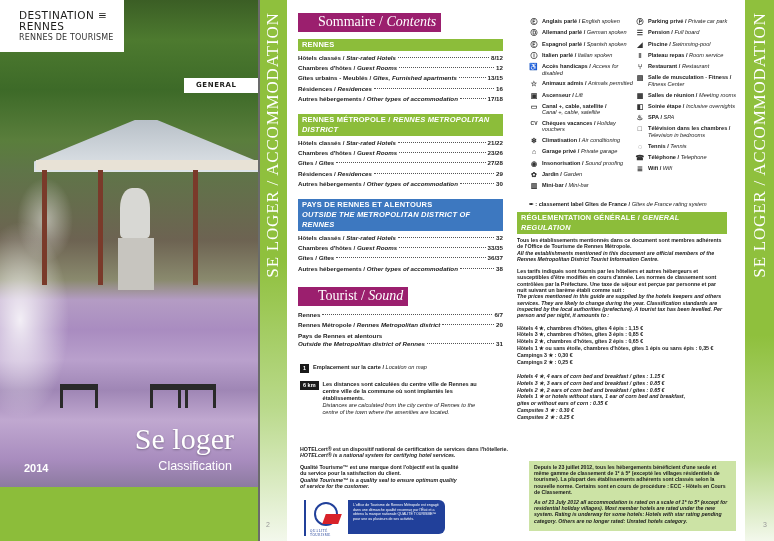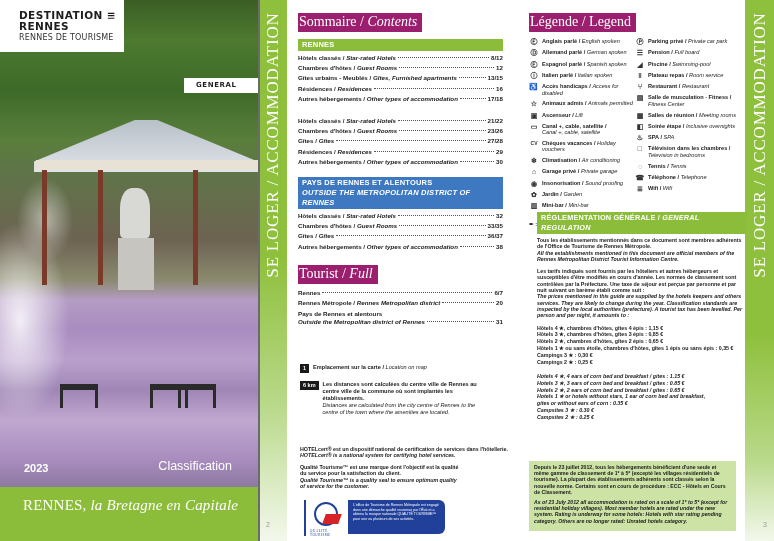"DESTINATION ≡" .logo-l1, .logo-l2 { font-weight: bold -> normal }
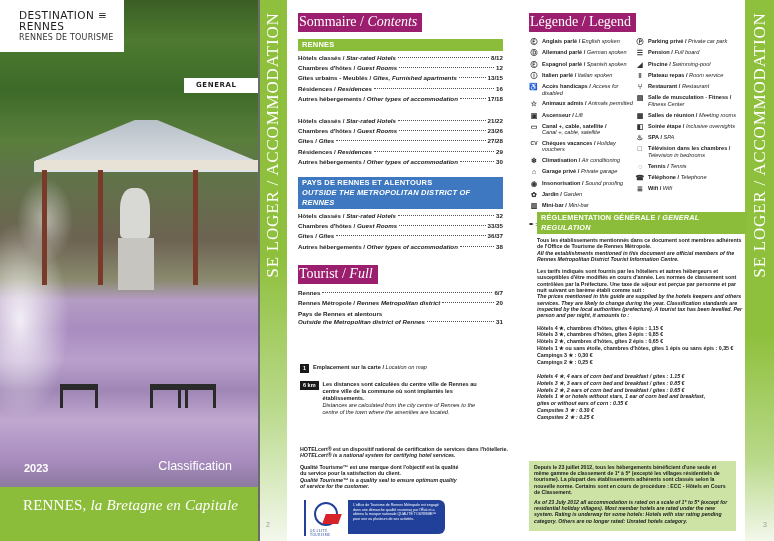"Sommaire / Contents" .ptitle { padding: 1px 5px 2px 1px -> 1px 5px 2px 20px }
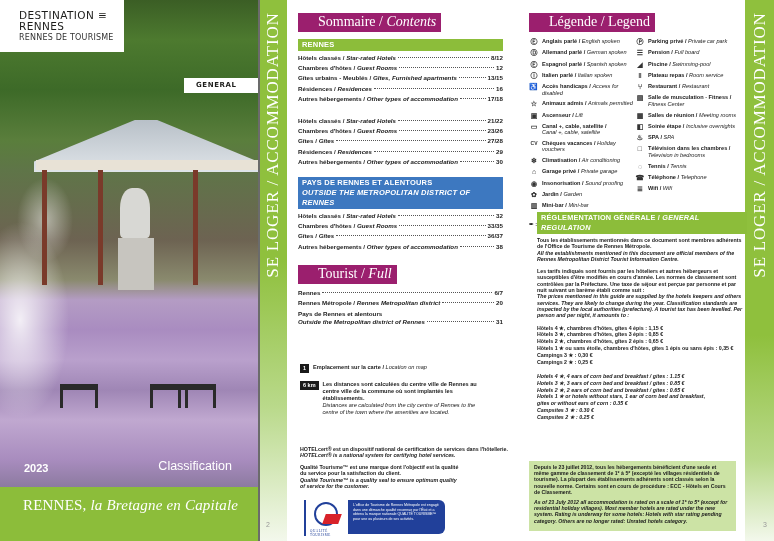"Légende / Legend" div.ptitle { html: <div>Légende / Legend</div> -> none }
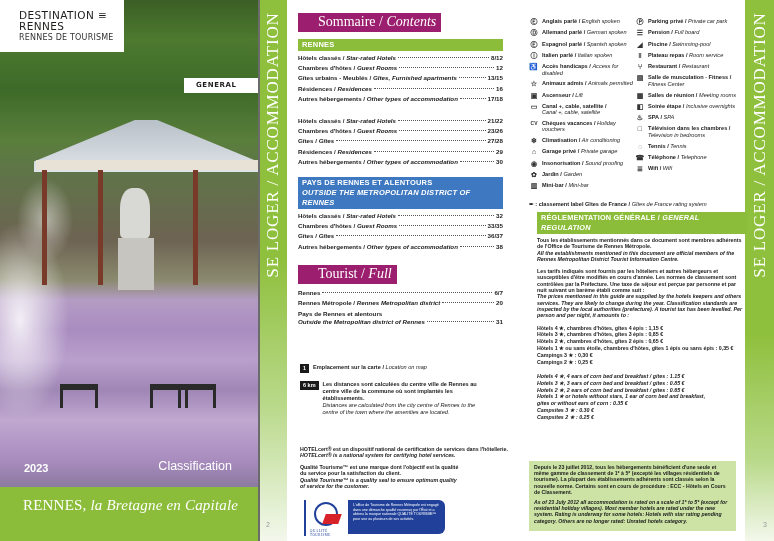"RENNES MÉTROPOLE / RENNES METROPOLITAN" div.sec-head { html: none -> <div> <span>RENNES MÉTROPOLE /</span> <i>RENNES METROPOLITAN DISTRICT</i> </div> }
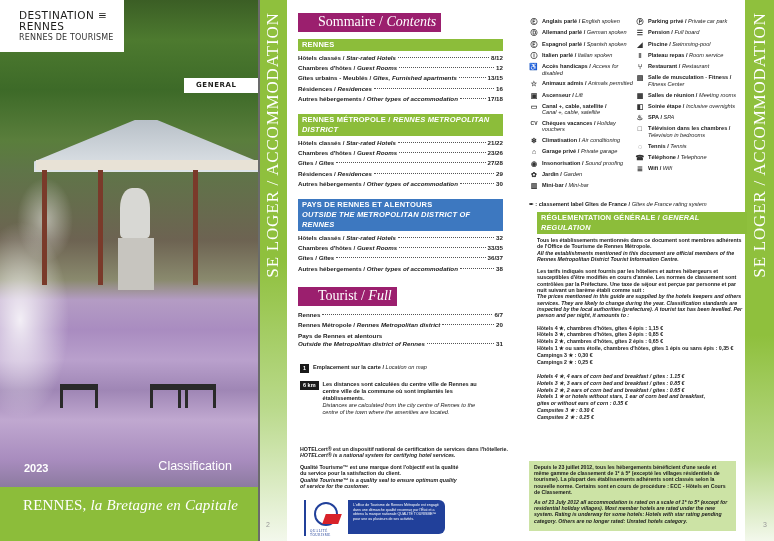"RÉGLEMENTATION GÉNÉRALE / GENERAL" .reg { left: 537px -> 517px }
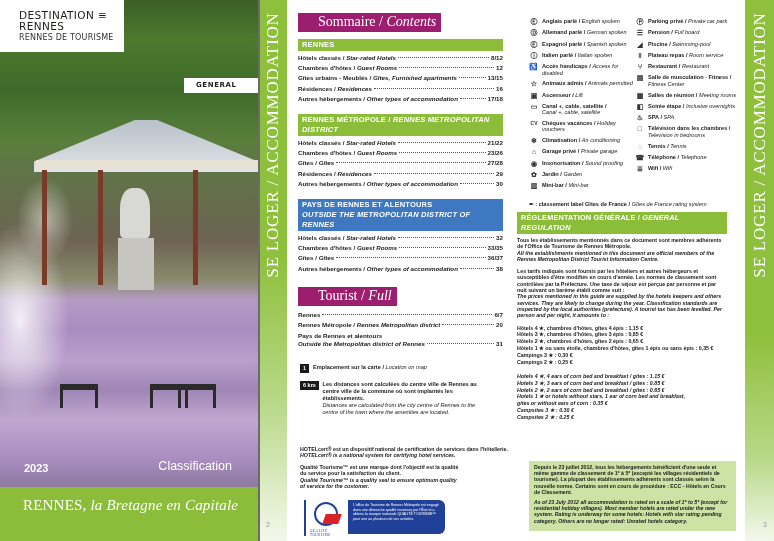"Full" i { text: Full -> Sound }
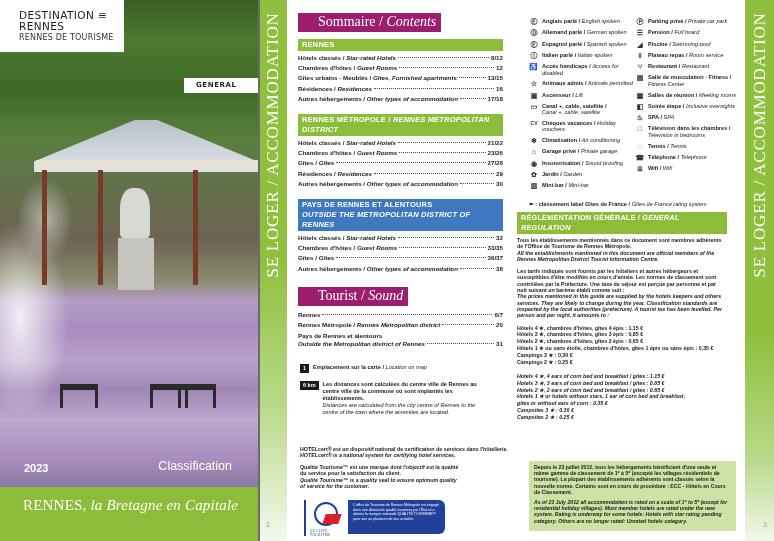"Se loger" div.cover-title { html: none -> <div>Se loger</div> }
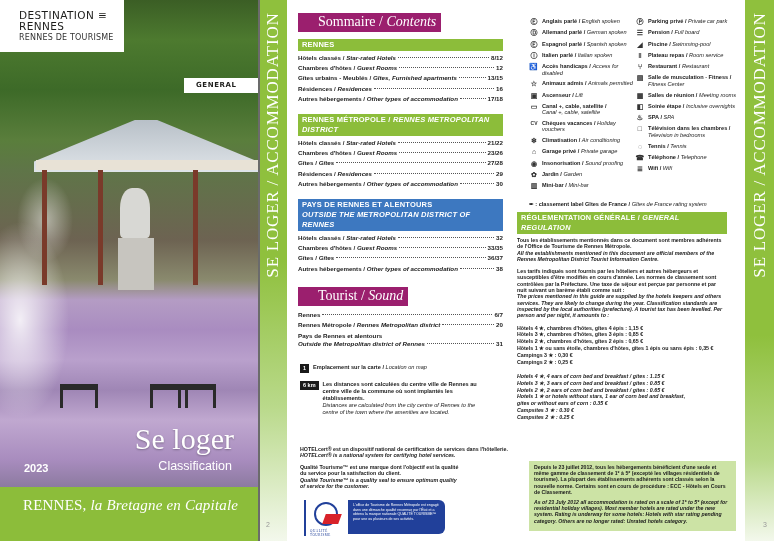"2023" div.cover-year { text: 2023 -> 2014 }
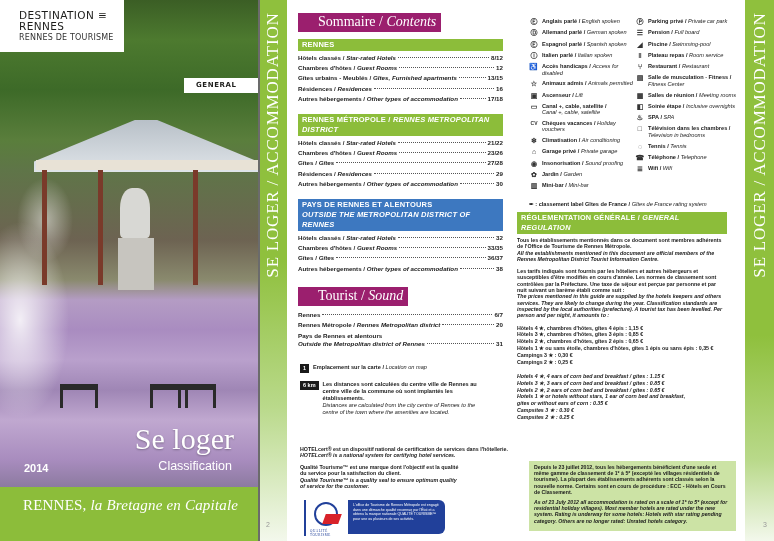"RENNES, la Bretagne en Capitale" div.cover-tag { html: <div> <span>RENNES,</span> <i>la Bretagne en Capitale</i> </div> -> none }
